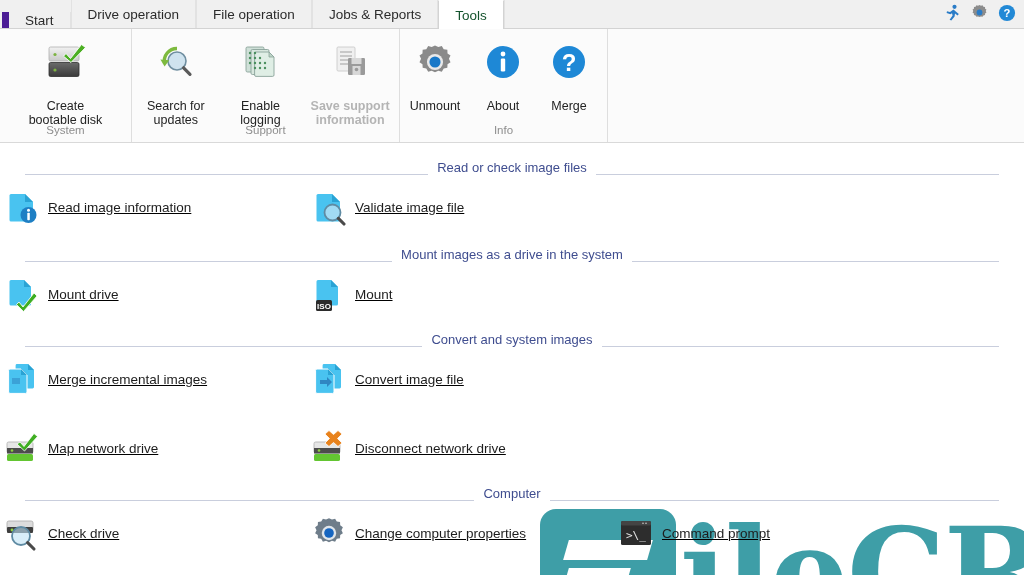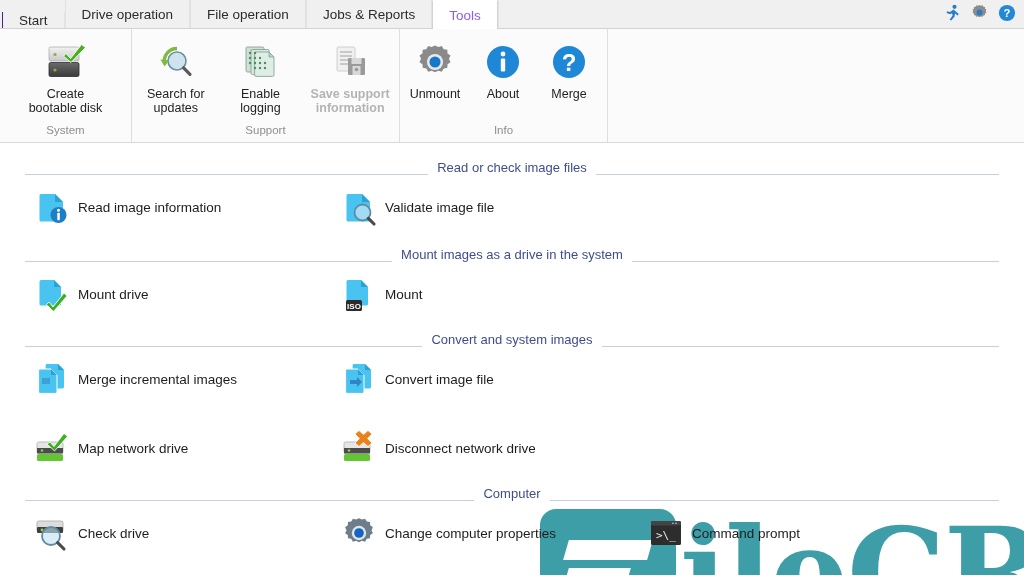"Start" .tab:first-child { border-left: 1px solid #4c1d95 -> 7px solid #4c1d95 }
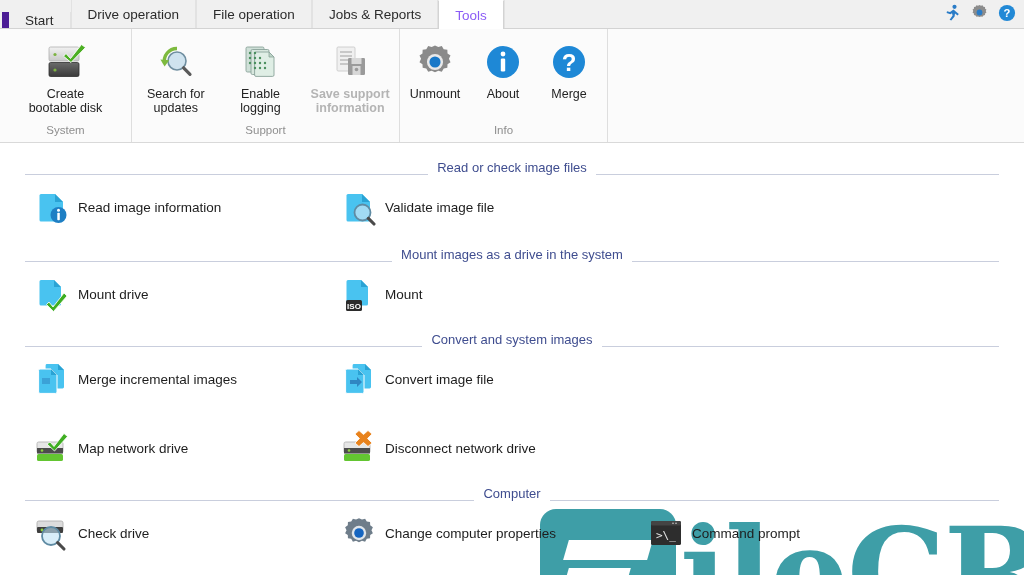"Tools" .tab.active { color: #8b5cf6 -> #14532d }
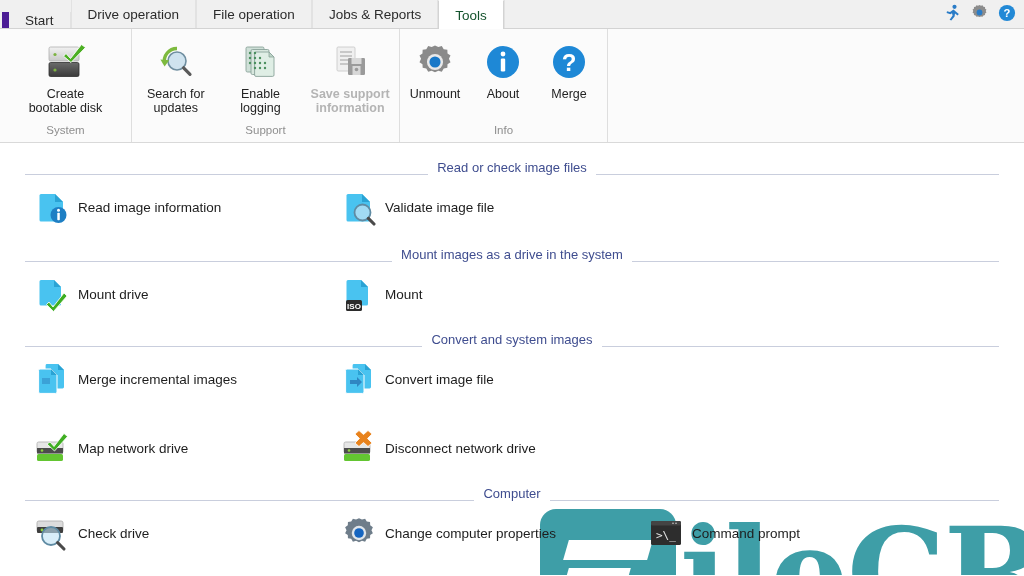"Create" .rbtn-label { margin-top: 4px -> 16px }
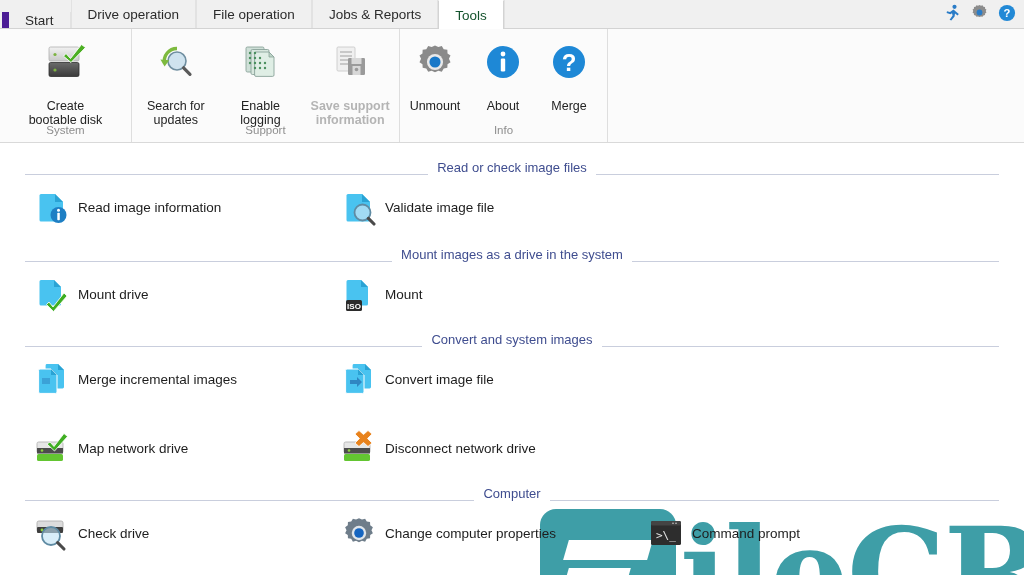"Read image information" .row { padding-left: 32px -> 2px; text-decoration: none -> underline }
